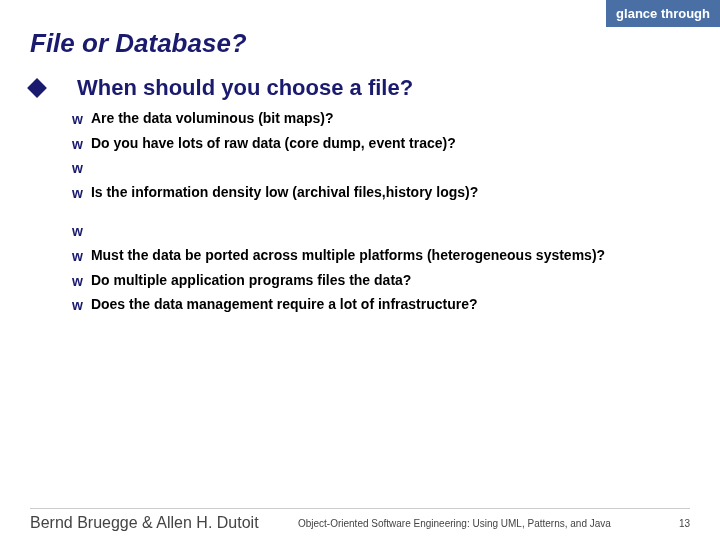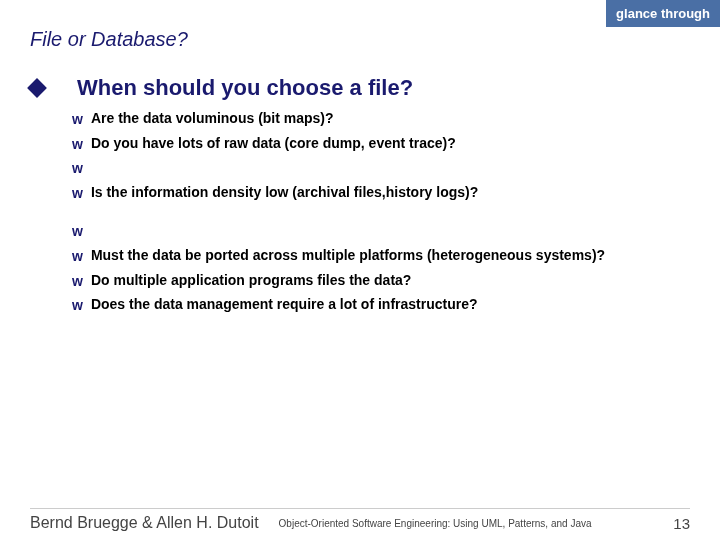"File or Database?" .page-title { font-size: 20px -> 26px; font-weight: normal -> bold }
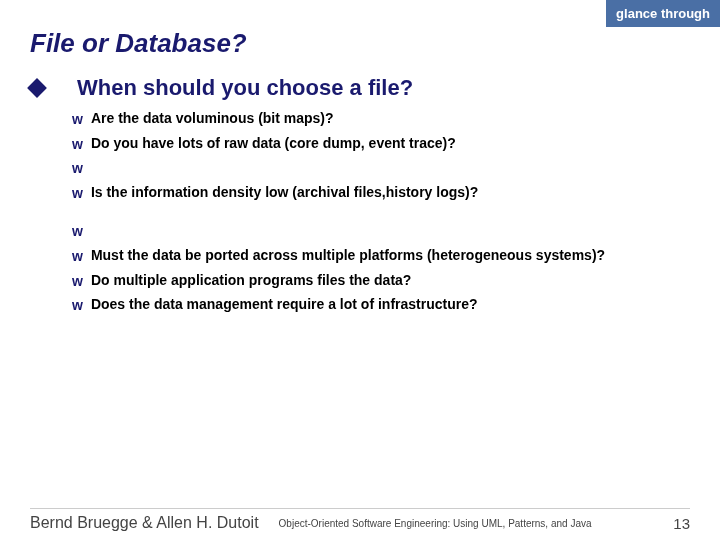"Object-Oriented Software Engineering:" .footer-center { text-align: left -> right }
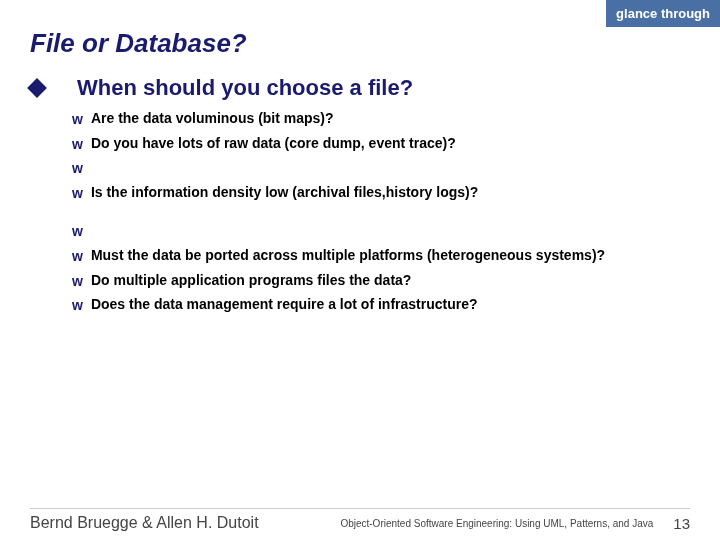"13" .footer-right { font-size: 15px -> 10px; margin-left: none -> 48px }
